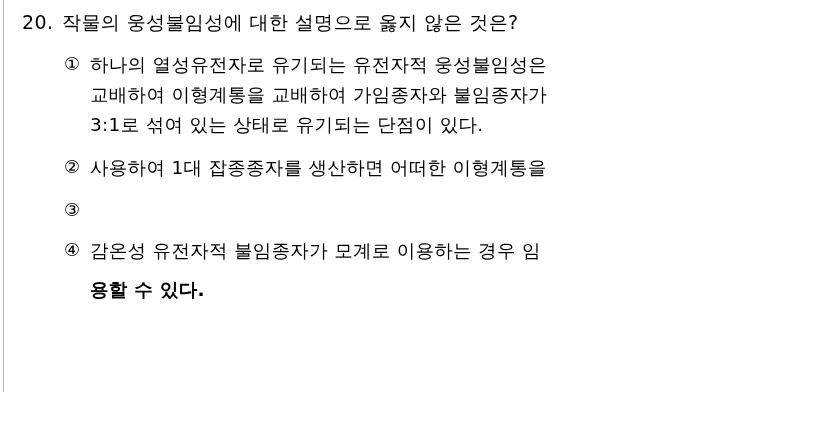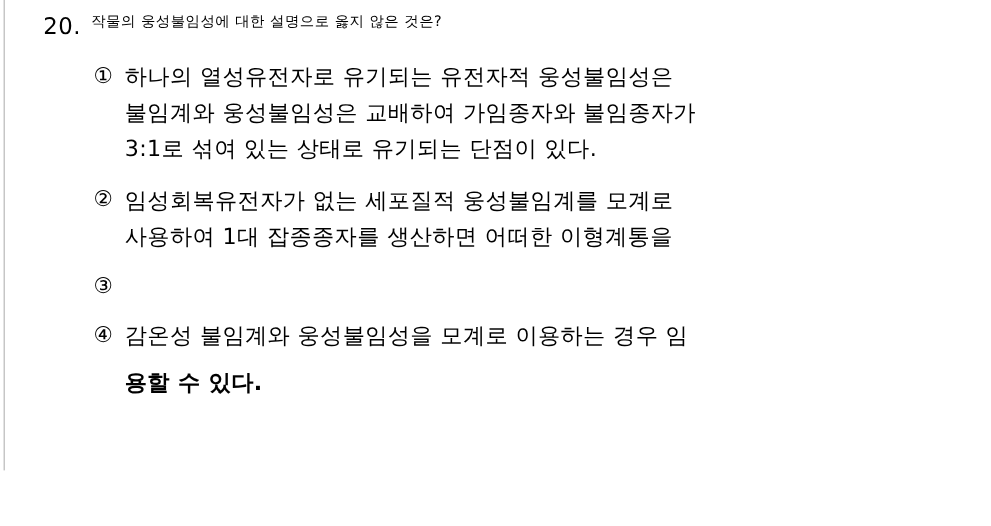"20." .page { padding: 10px 0 0 14px -> 10px 0 0 0 }
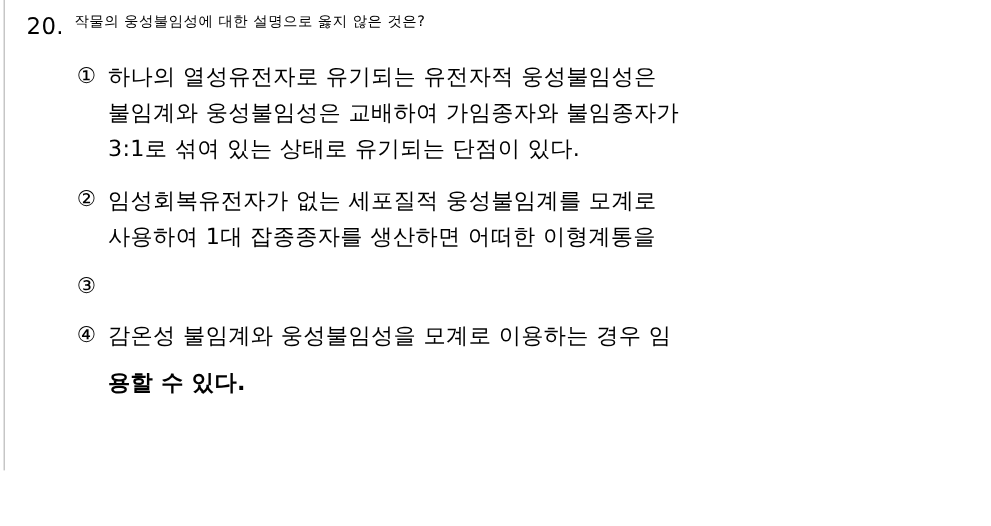"작물의 웅성불임성에 대한 설명으로 옳지" .stem-text { font-size: 12px -> 19px }
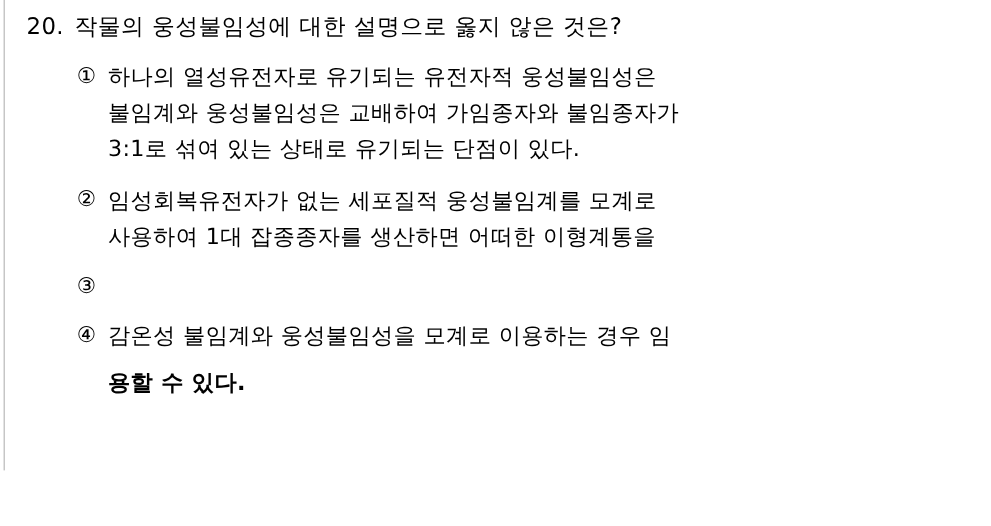"불임계와 웅성불임성은 교배하여 가임종자와 불임종자가" div.choice-line { text: 불임계와 웅성불임성은 -> 교배하여 이형계통을 }
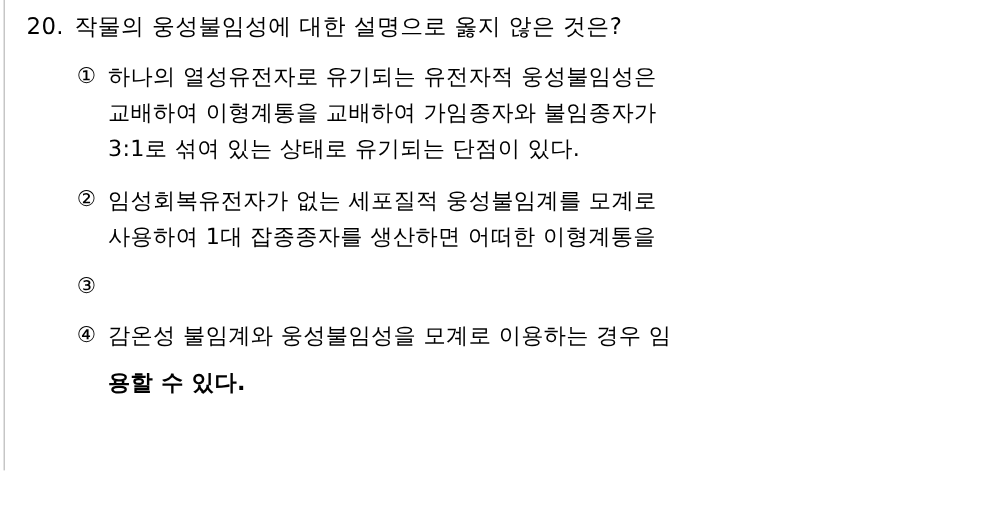"임성회복유전자가 없는 세포질적 웅성불임계를 모계로" div.choice-line { html: <div>임성회복유전자가 없는 세포질적 웅성불임계를 모계로</div> -> none }
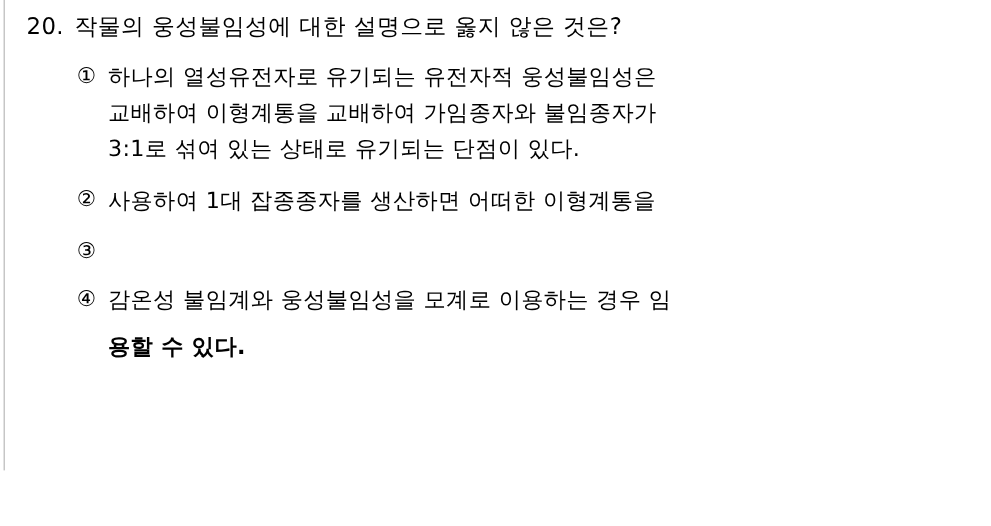"감온성 불임계와 웅성불임성을 모계로 이용하는" div.choice-line { text: 불임계와 웅성불임성을 -> 유전자적 불임종자가 }
